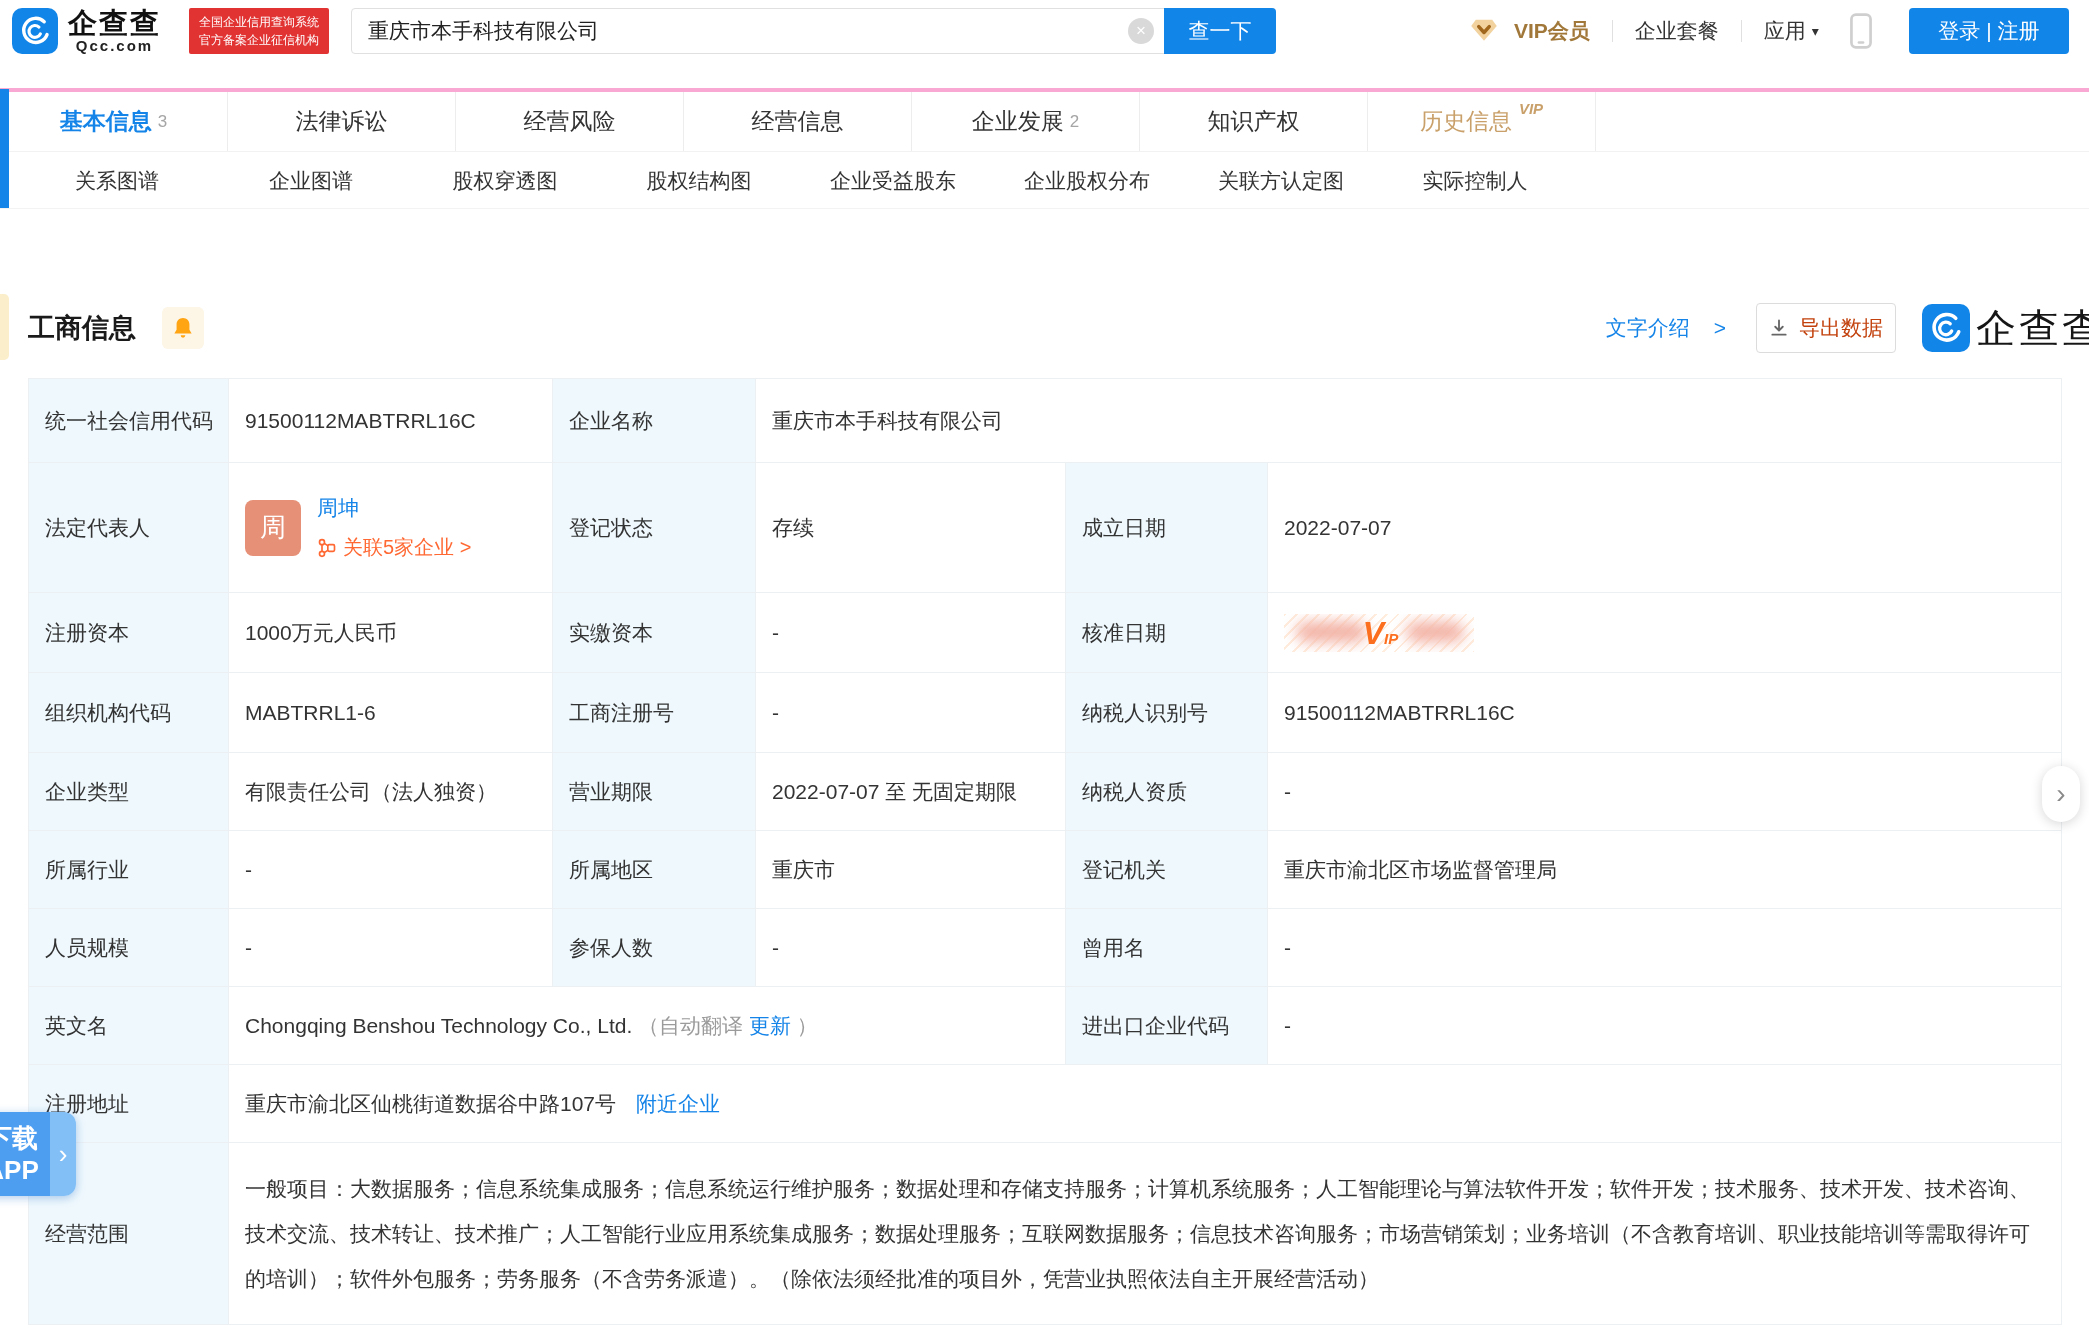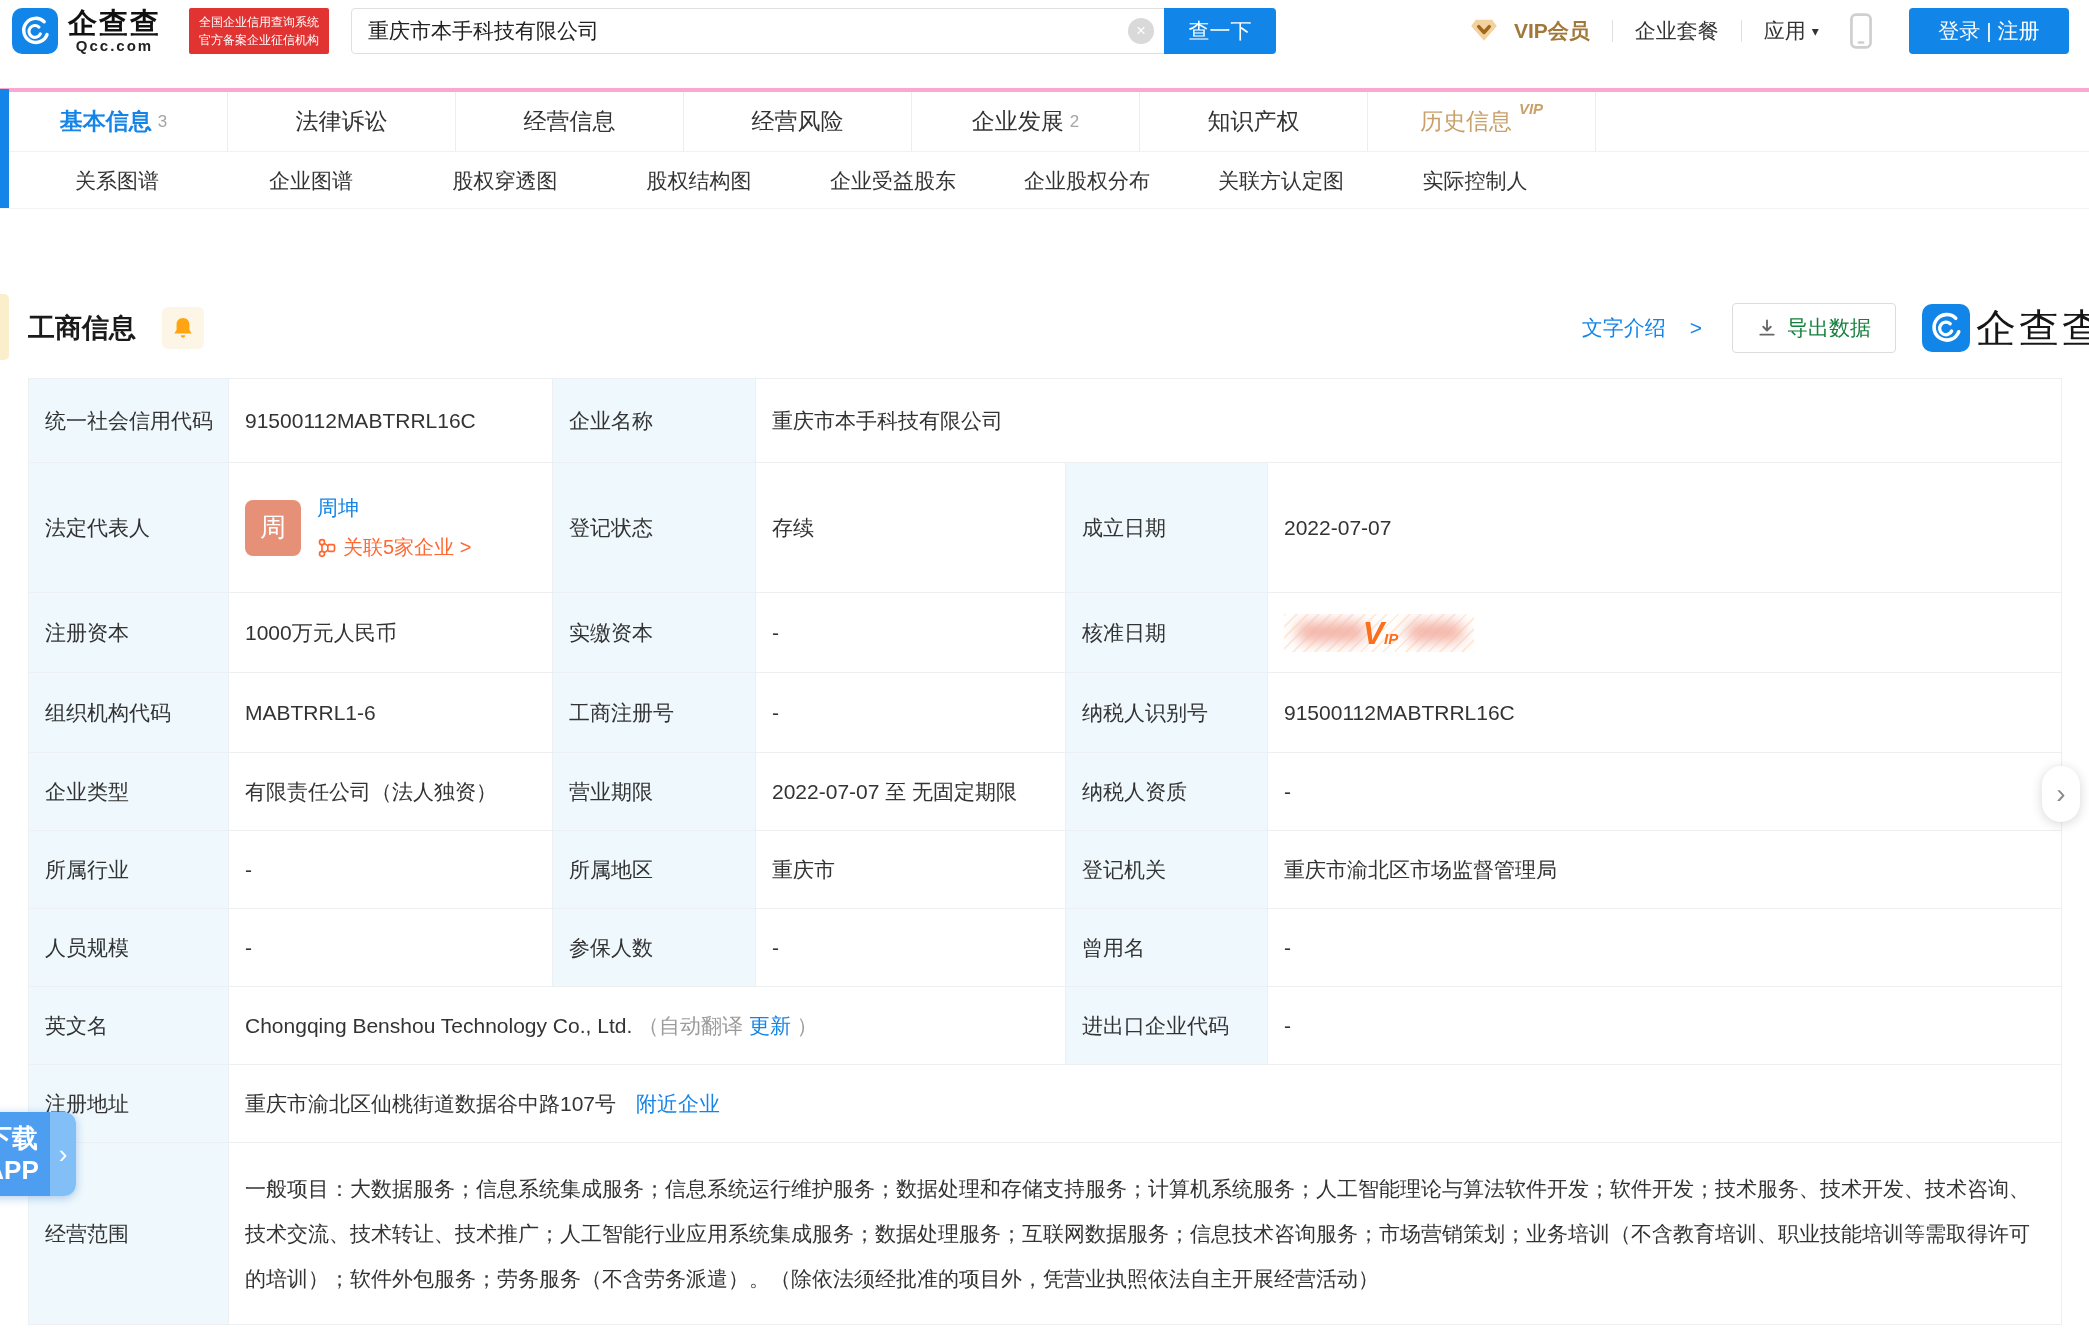"经营信息" div.tab { order: before "经营风险" -> after "经营风险" }
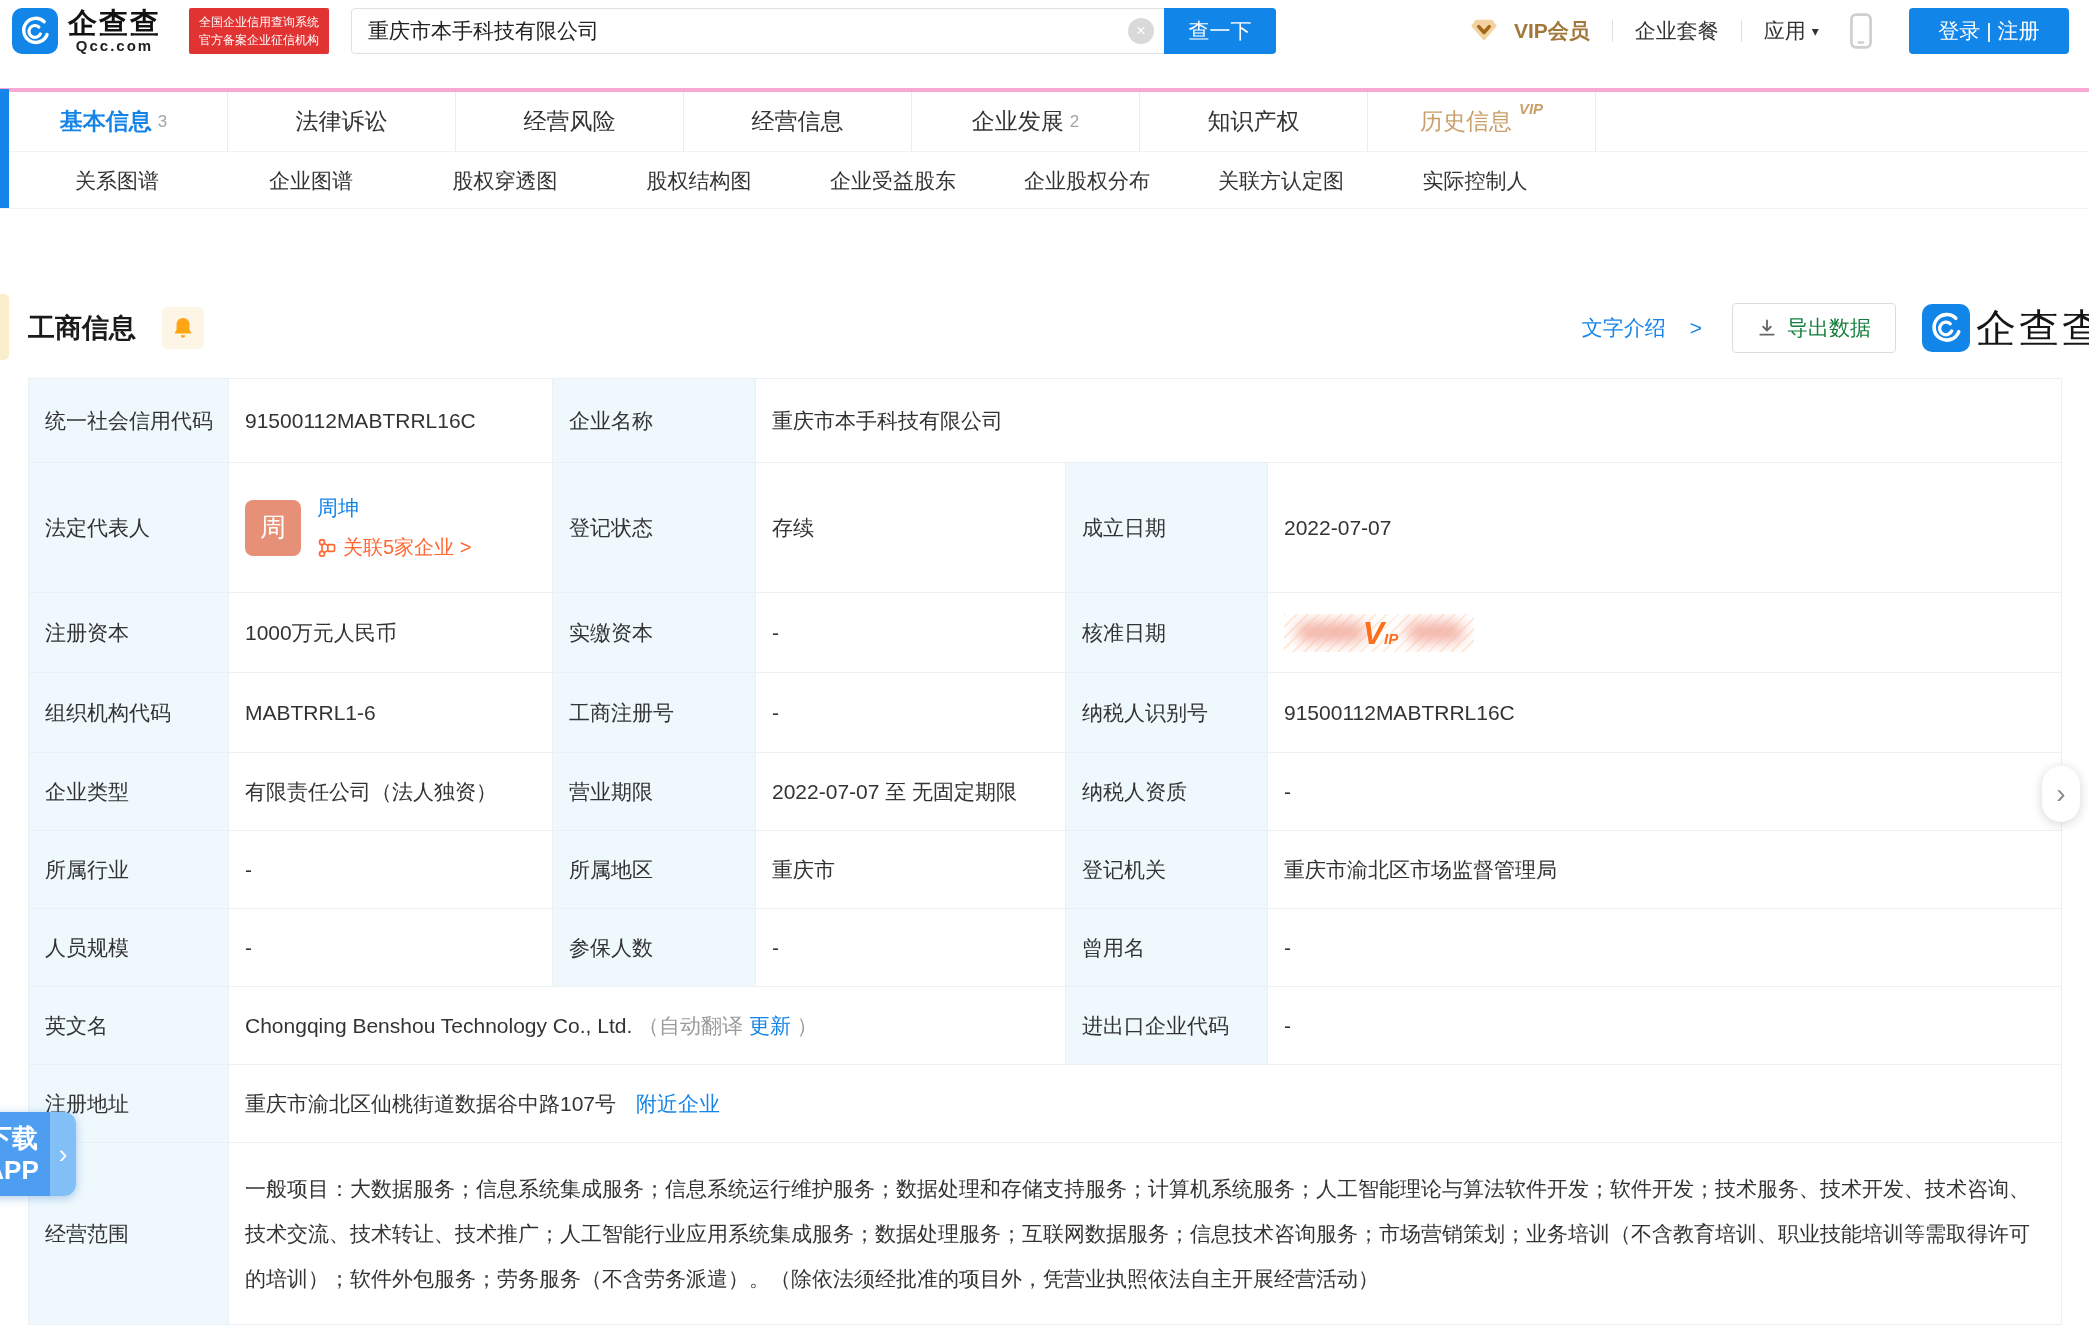"导出数据" .export-btn { color: #15803d -> #c2410c; padding: 0 24px -> 0 12px }
